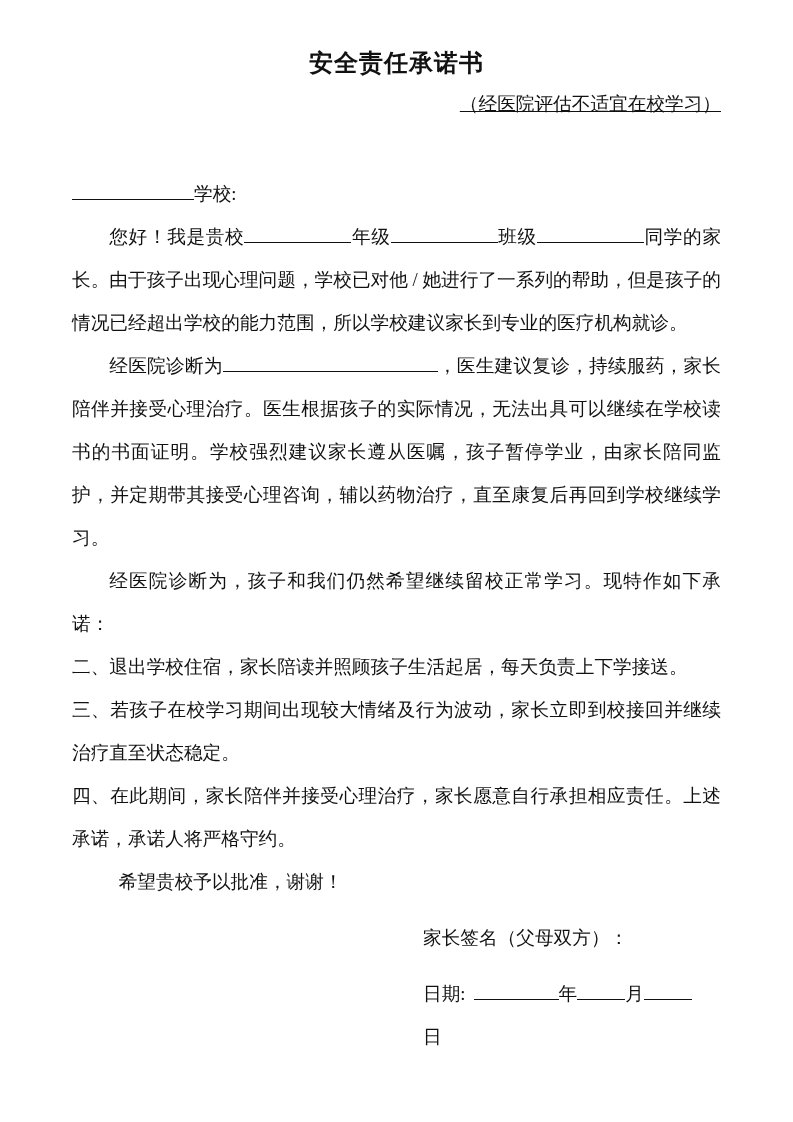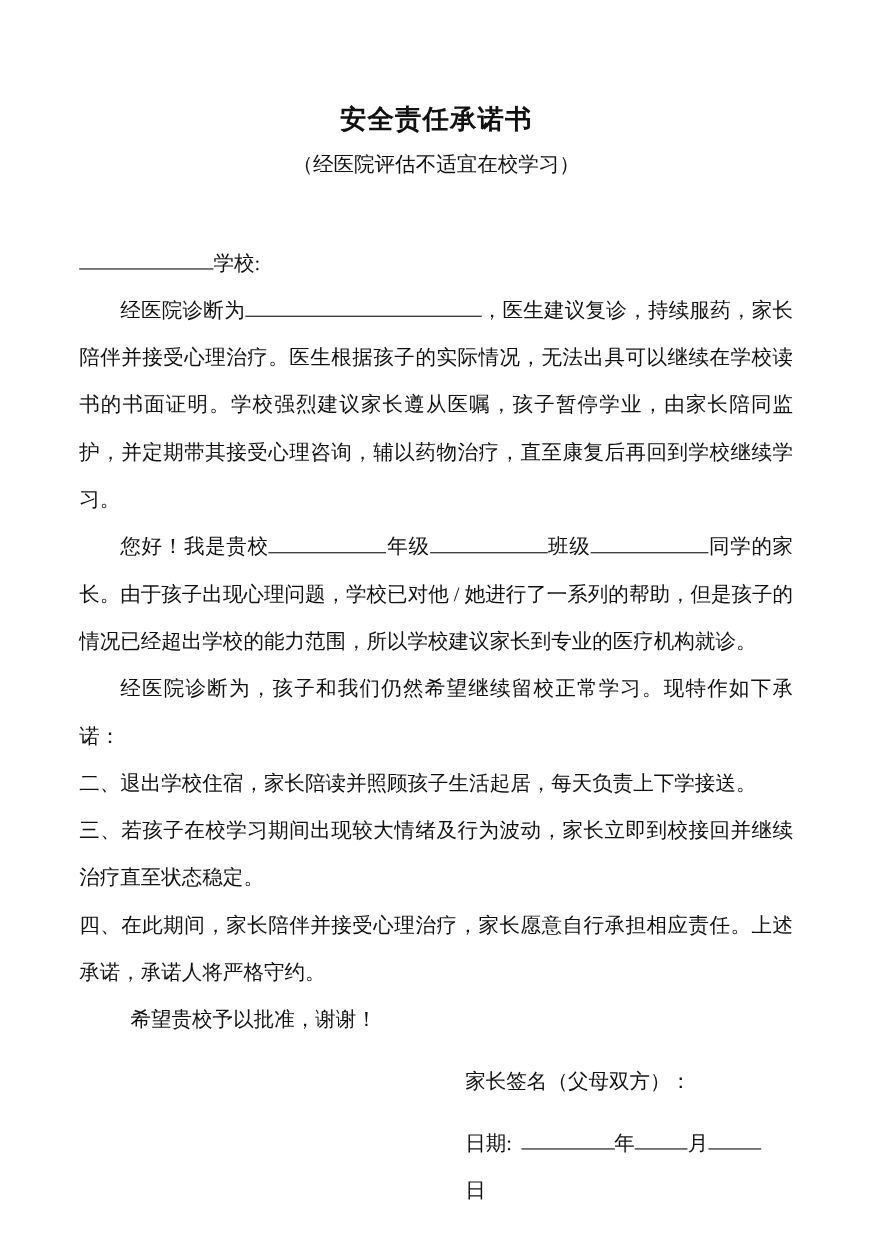"安全责任承诺书" .page { padding: 92px 72px 0 72px -> 46px 72px 0 72px }
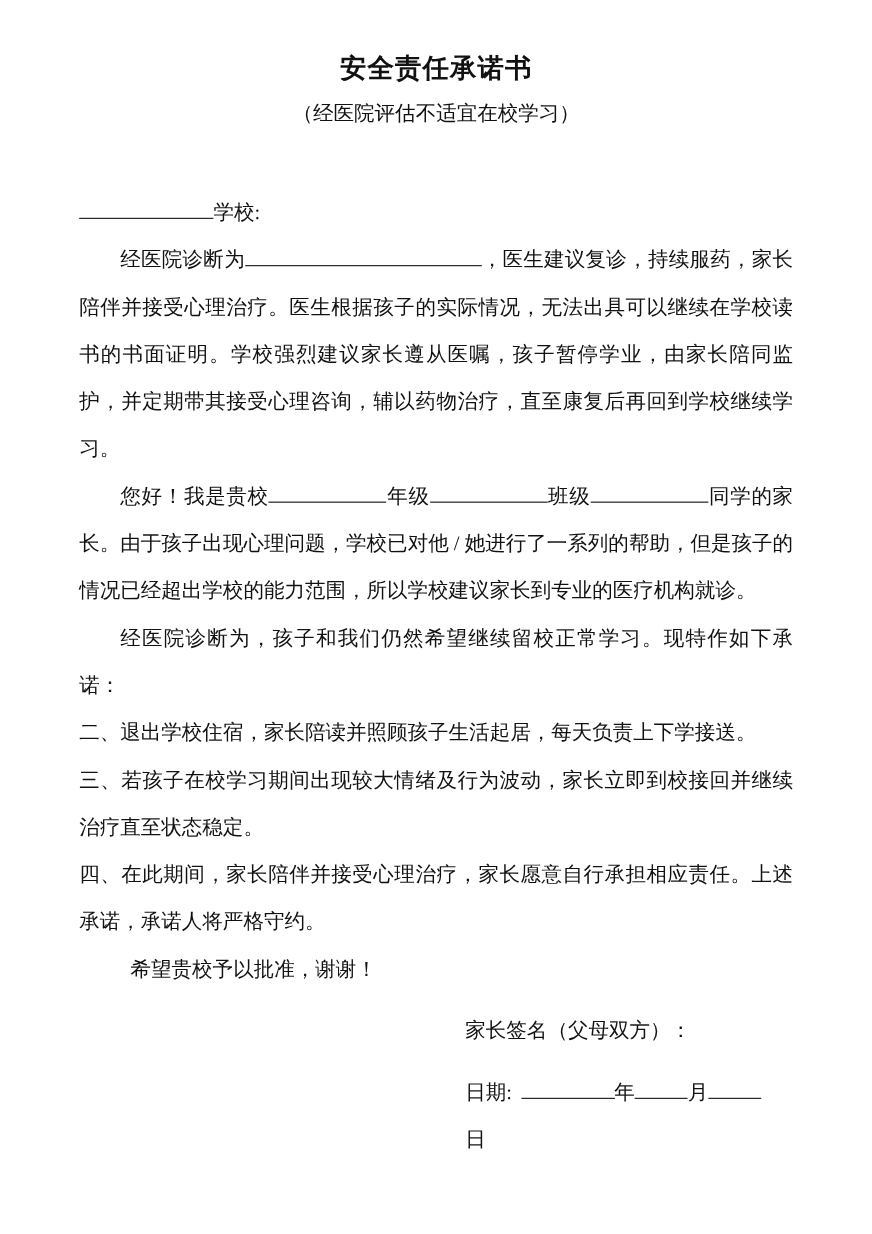"（经医院评估不适宜在校学习）" .doc-subtitle { text-align: center -> right; text-decoration: none -> underline }
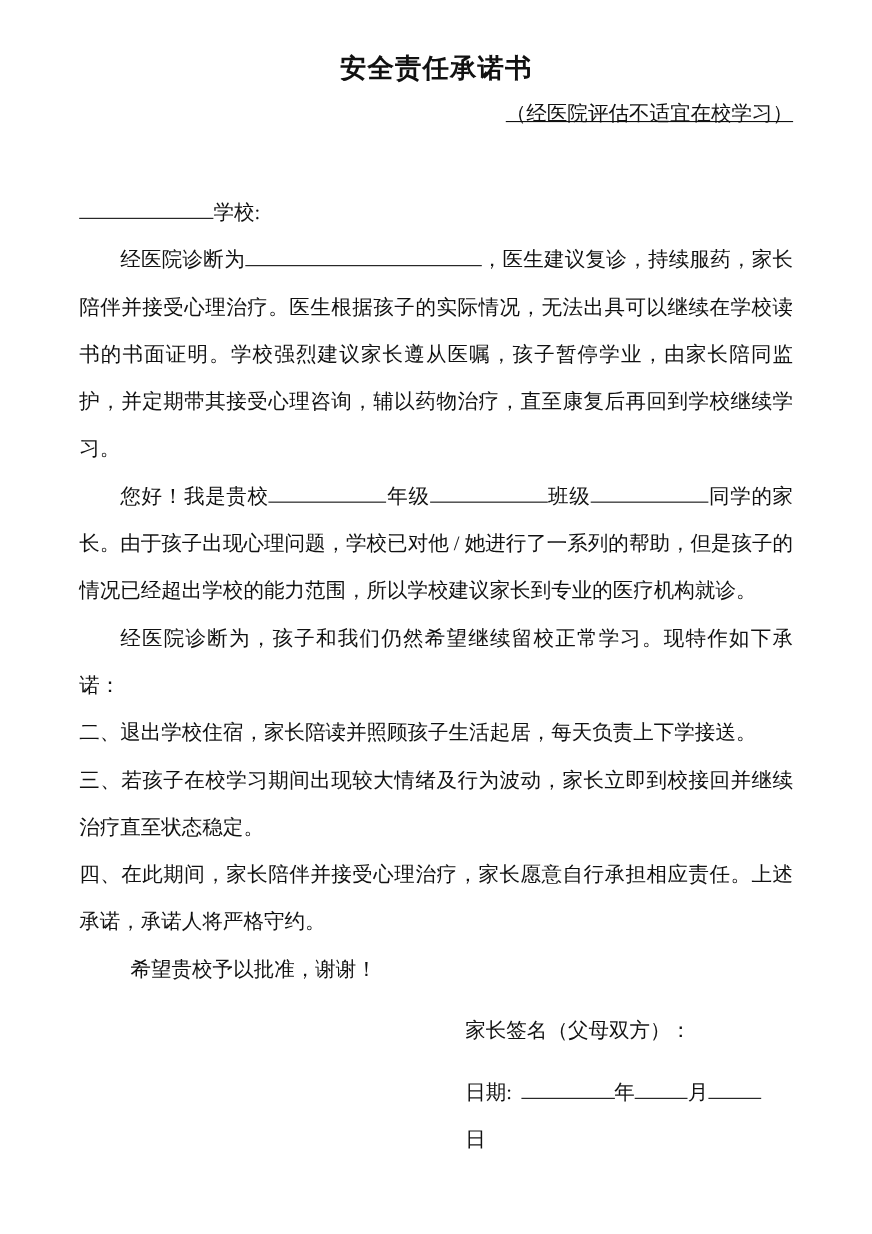"经医院诊断为" p.indent-2 { order: before "您好！我是贵校 年级 班级 同学的家长。由于孩子出现心理问题，学校已对他 /" -> after "您好！我是贵校 年级 班级 同学的家长。由于孩子出现心理问题，学校已对他 /" }
